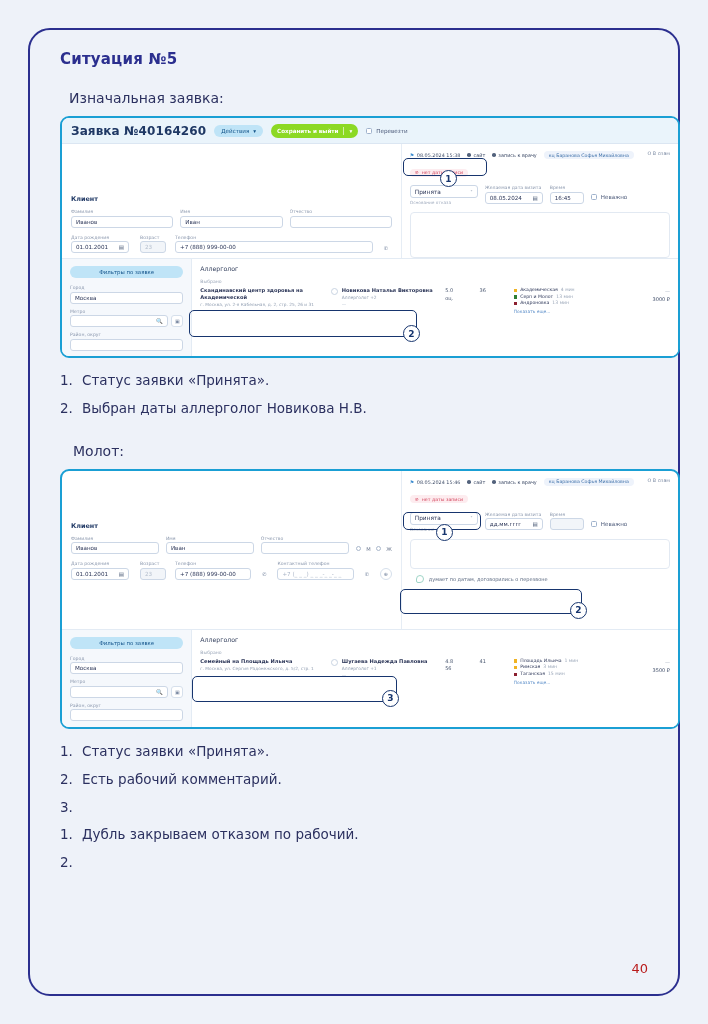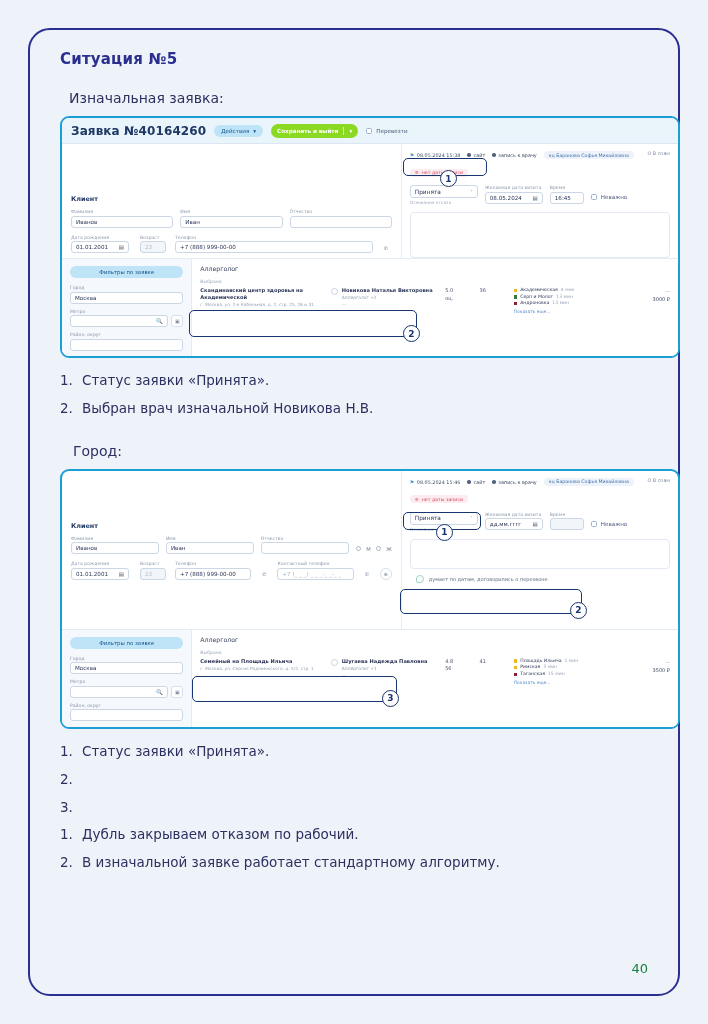"Выбран врач изначальной Новикова Н.В." span { text: врач изначальной -> даты аллерголог }
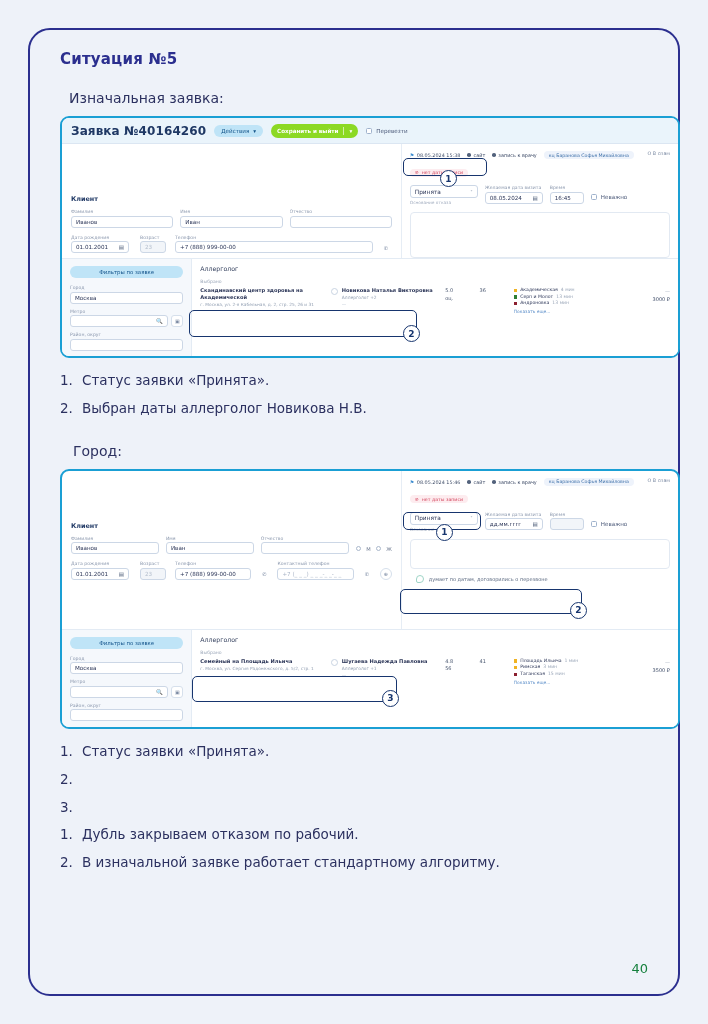"Город:" div.lead { text: Город -> Молот }
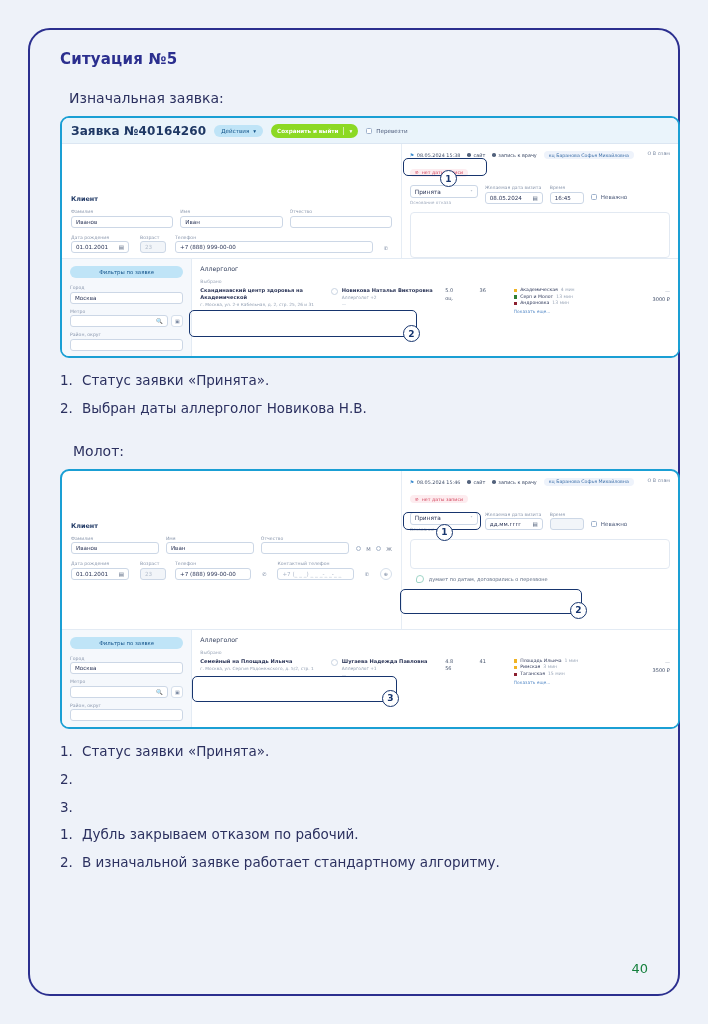"Есть рабочий комментарий." span { html: none -> <span>Есть рабочий комментарий.</span> }
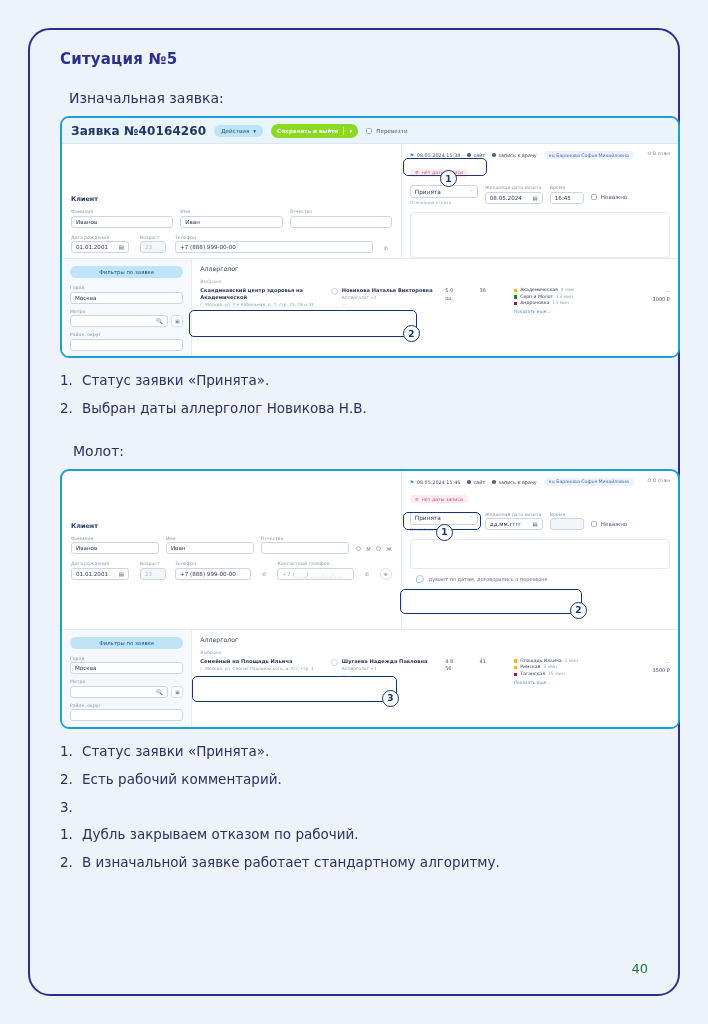"В изначальной заявке работает" span { html: <span>В изначальной заявке работает стандартному алгоритму.</span> -> none }
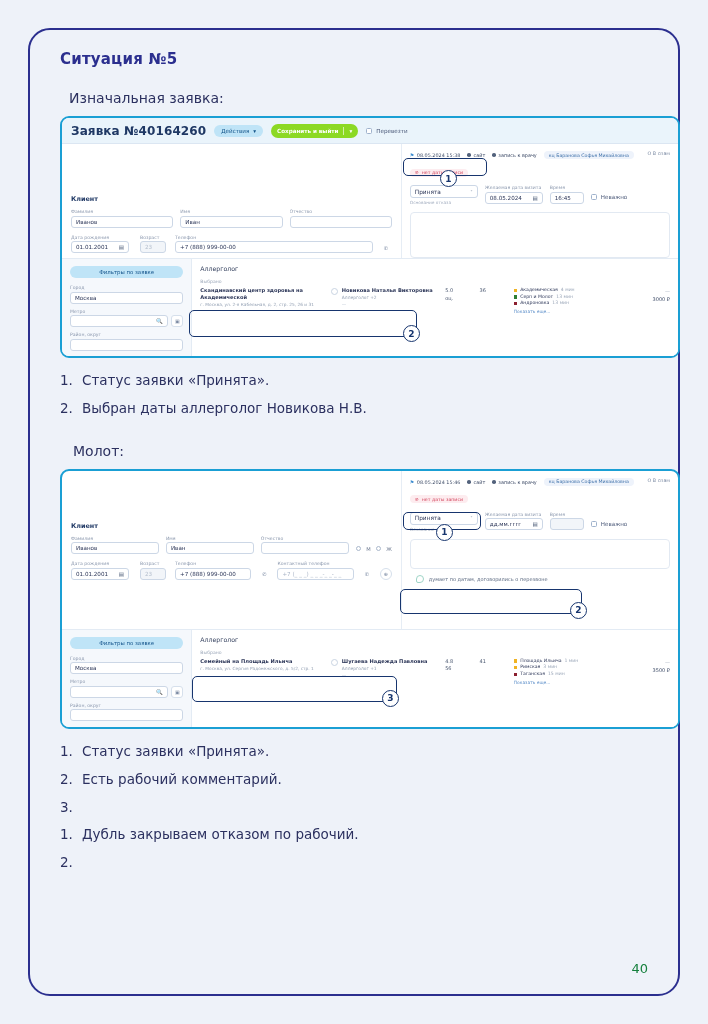"40" .pageno { color: #15803d -> #b91c1c }
